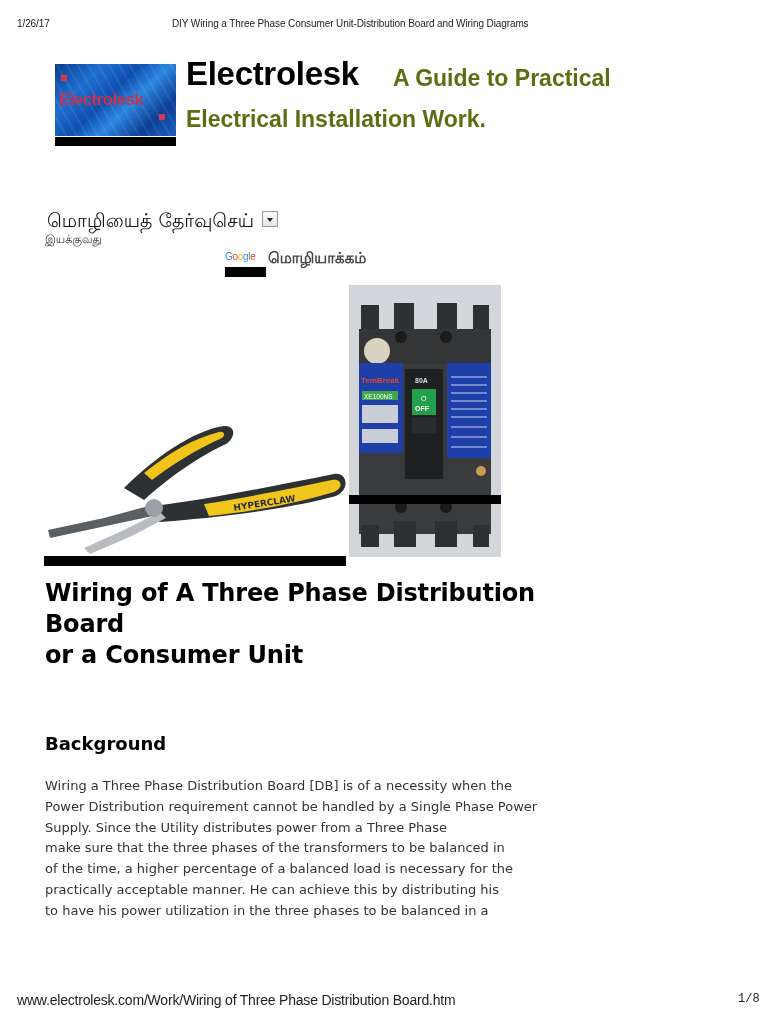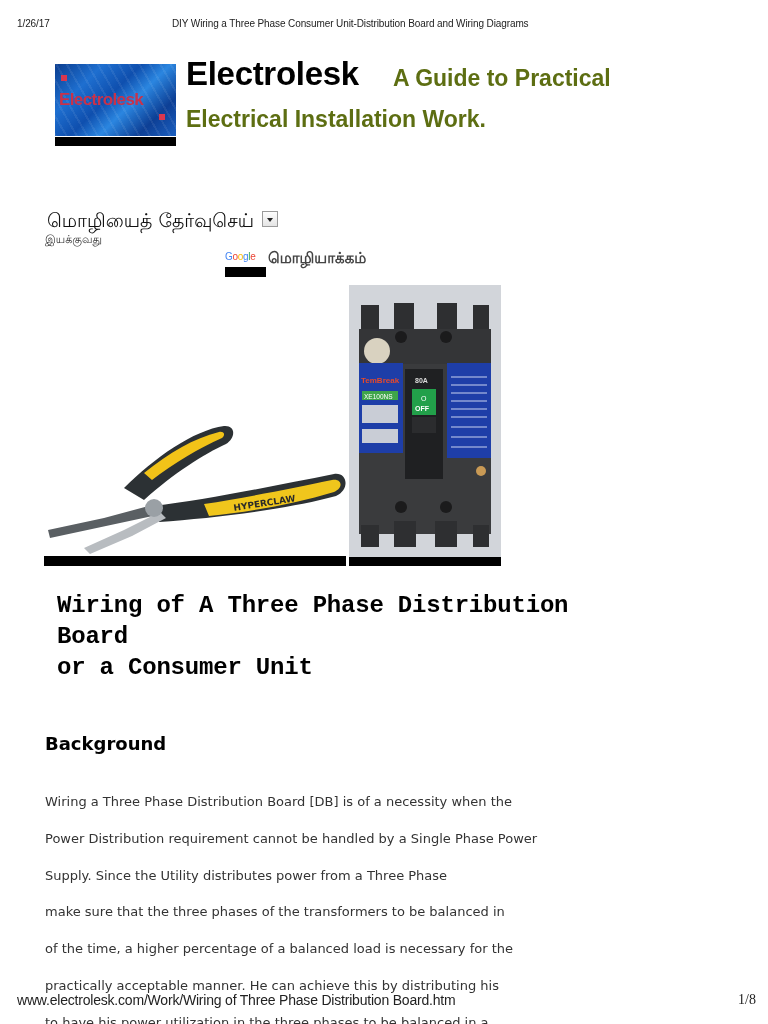"TemBreak" .breaker { height: 281px -> 219px }
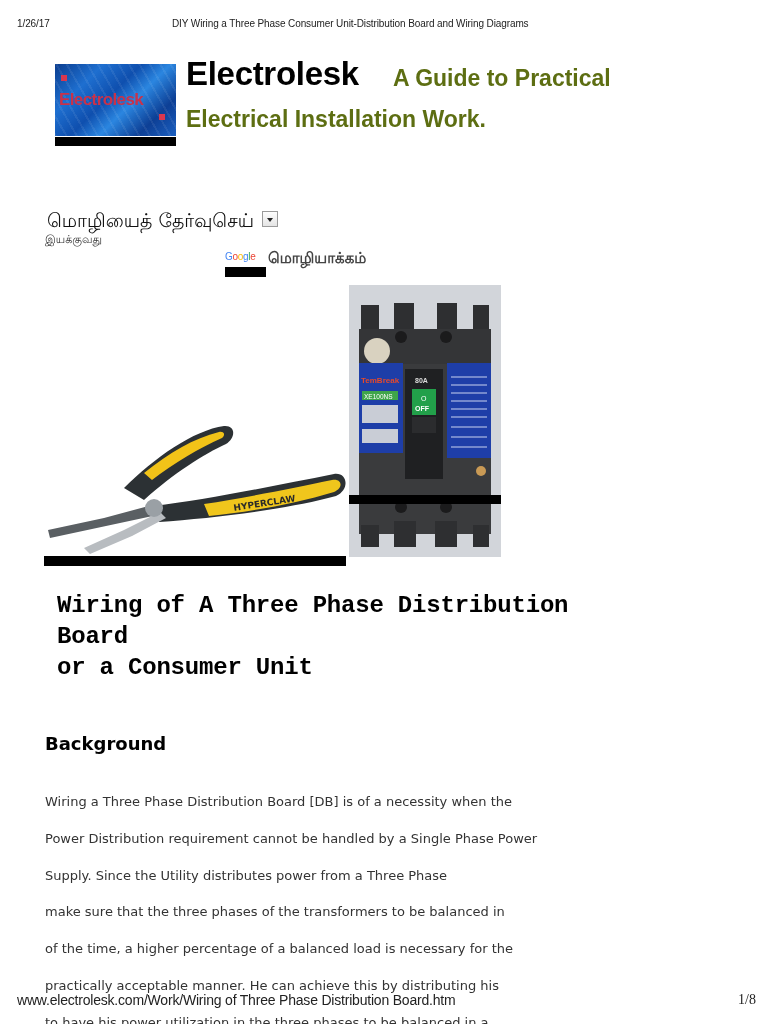"Wiring of A Three Phase" h1.abs { font-family: Liberation Mono, monospace -> none; margin: 12px -> 0 }
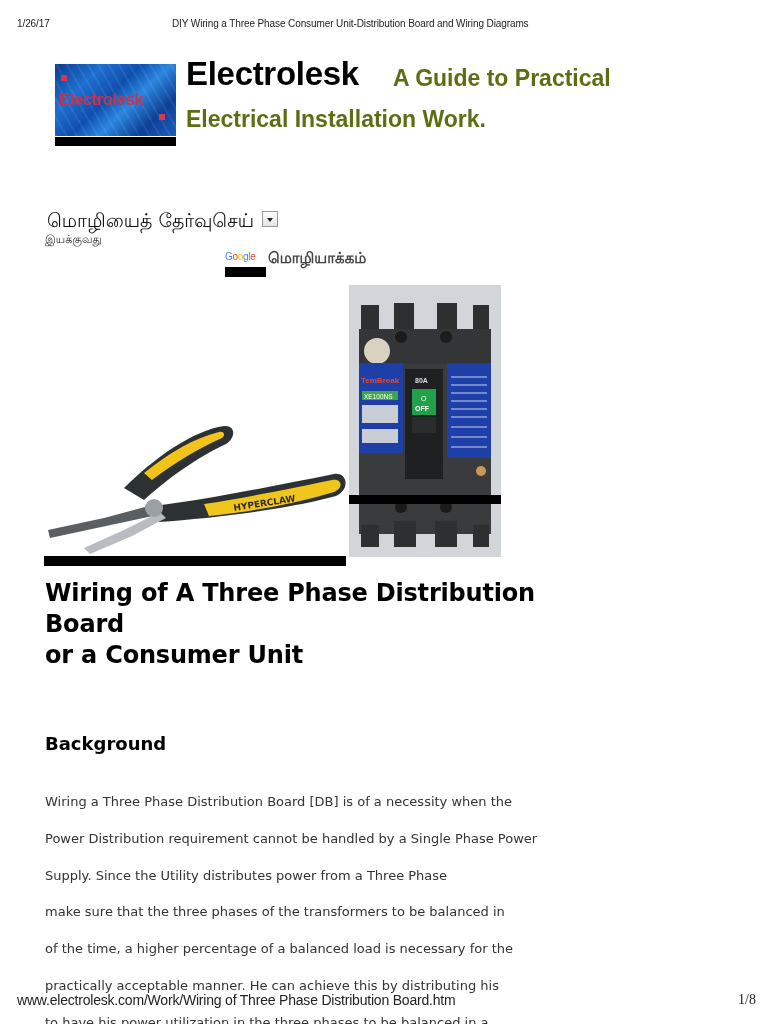"Wiring a Three Phase Distribution" .body-text div { margin-top: 16px -> none }
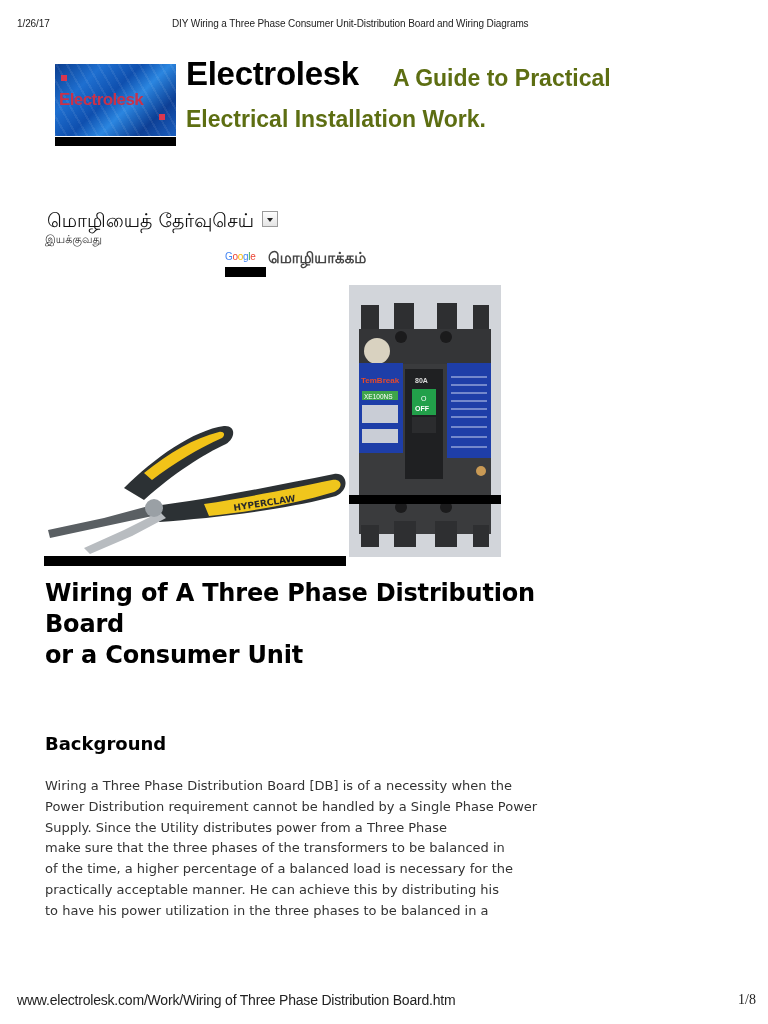"1/8" .print-page { font-family: Liberation Serif, serif -> Liberation Mono, monospace; font-size: 14px -> 12px }
